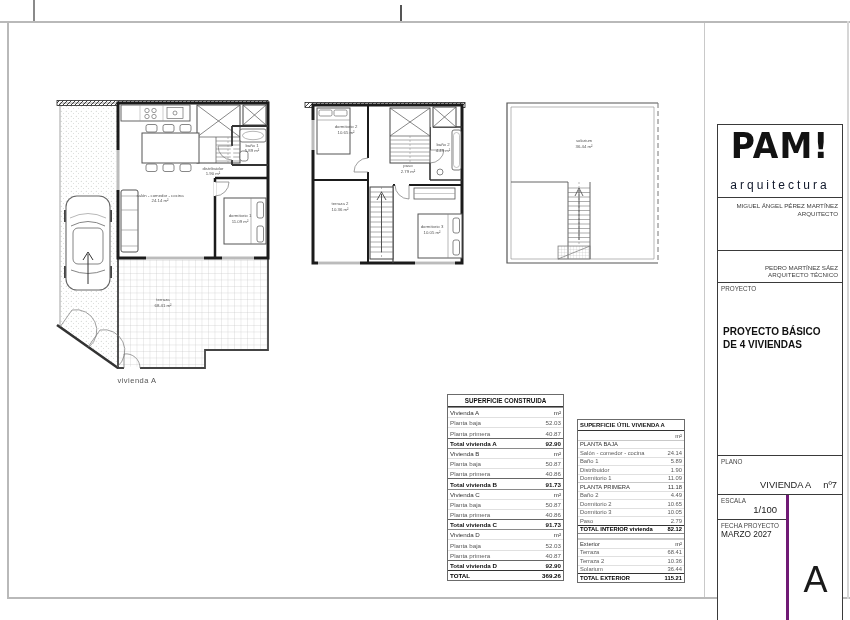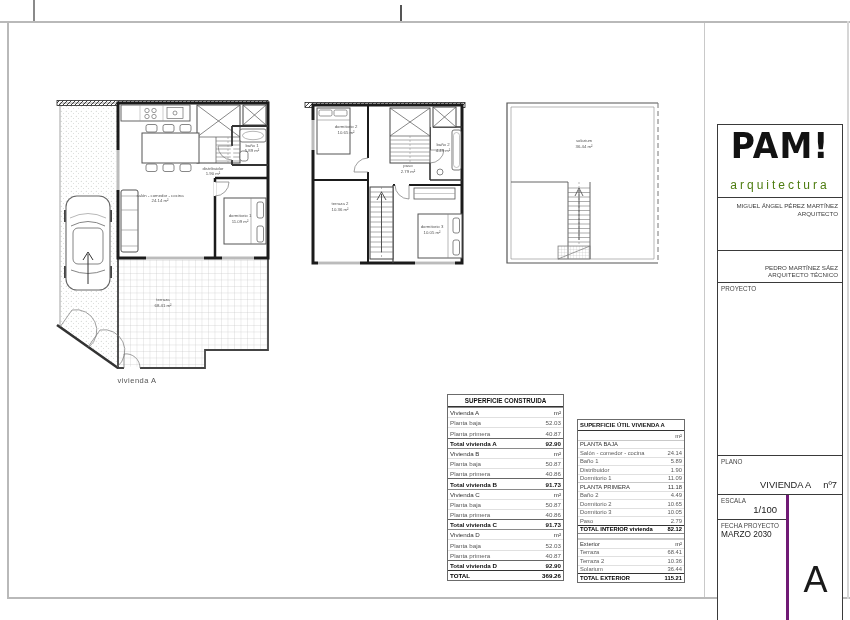"arquitectura" .arq { color: #4d7c0f -> #0f172a }
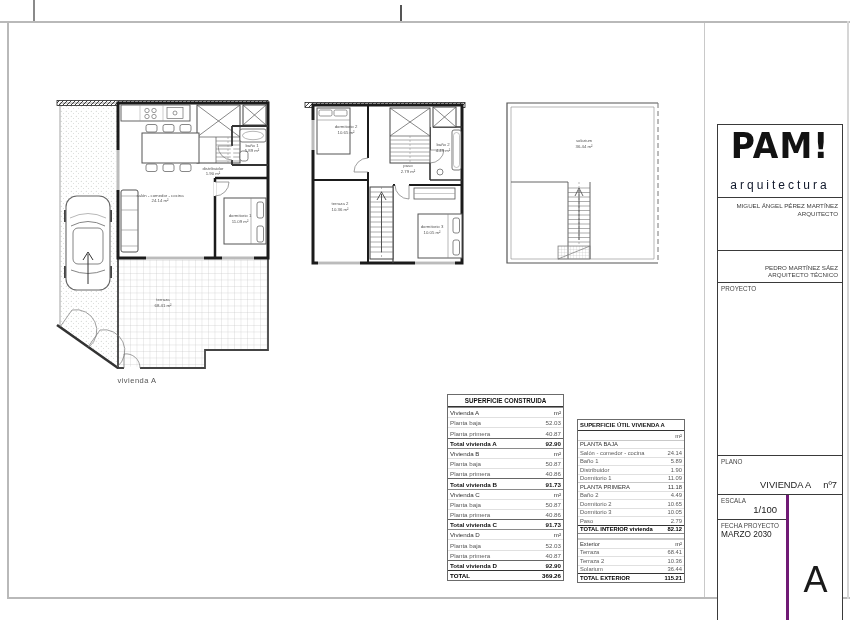"PROYECTO BÁSICO DE 4 VIVIENDAS" div.proy-title { html: none -> <div>PROYECTO BÁSICO DE 4 VIVIENDAS</div> }
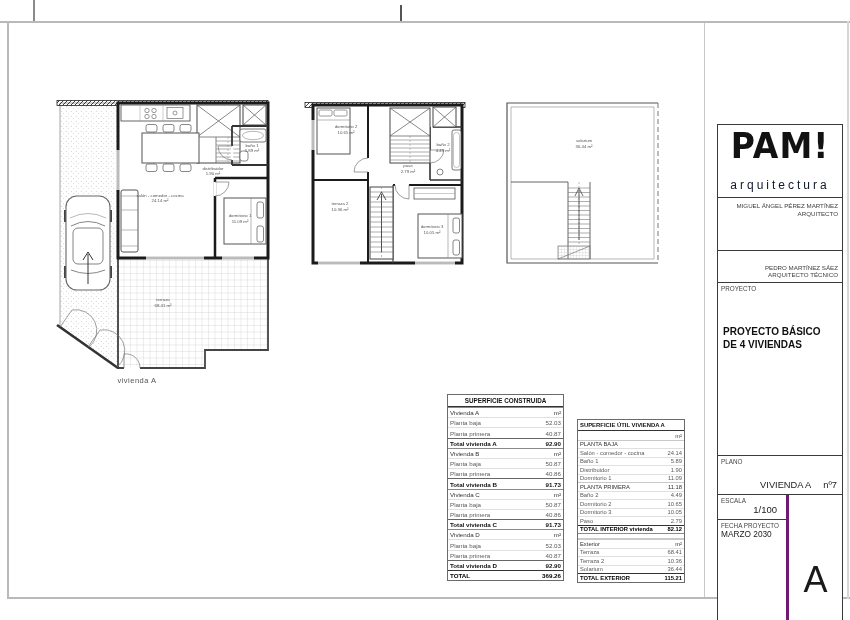"MARZO 2030" div.fecha-val { text: 2030 -> 2027 }
